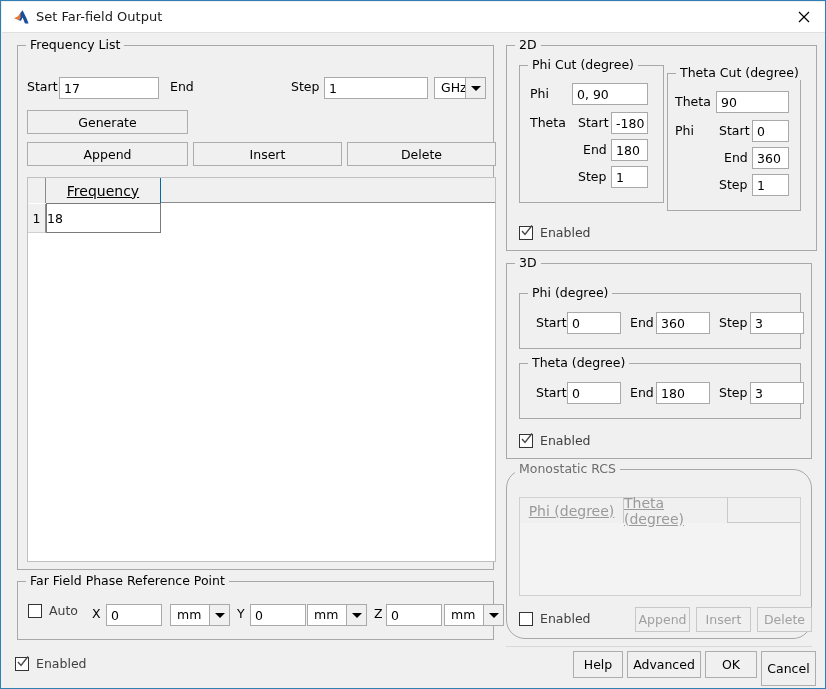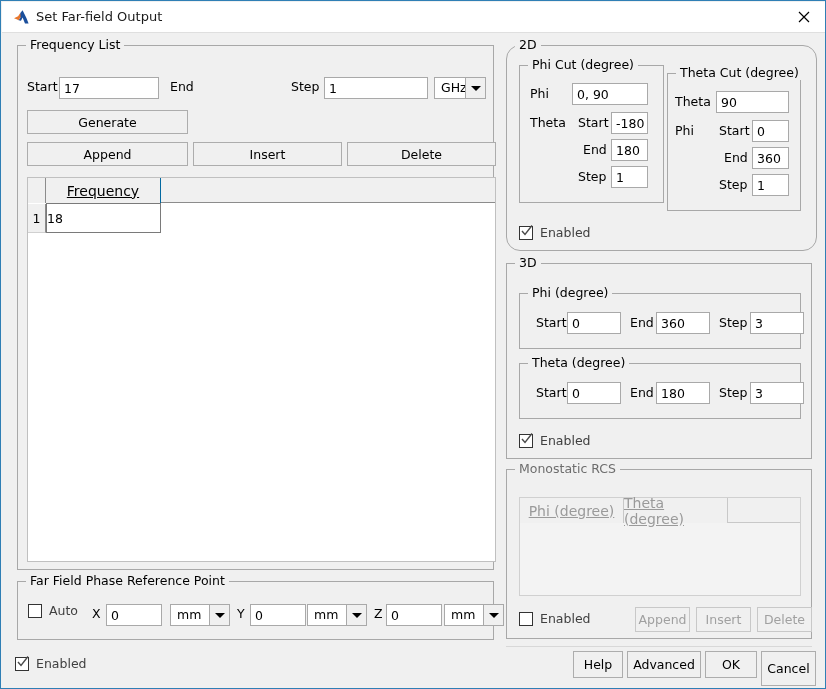"2D" div.group { border-radius: 14px -> none }
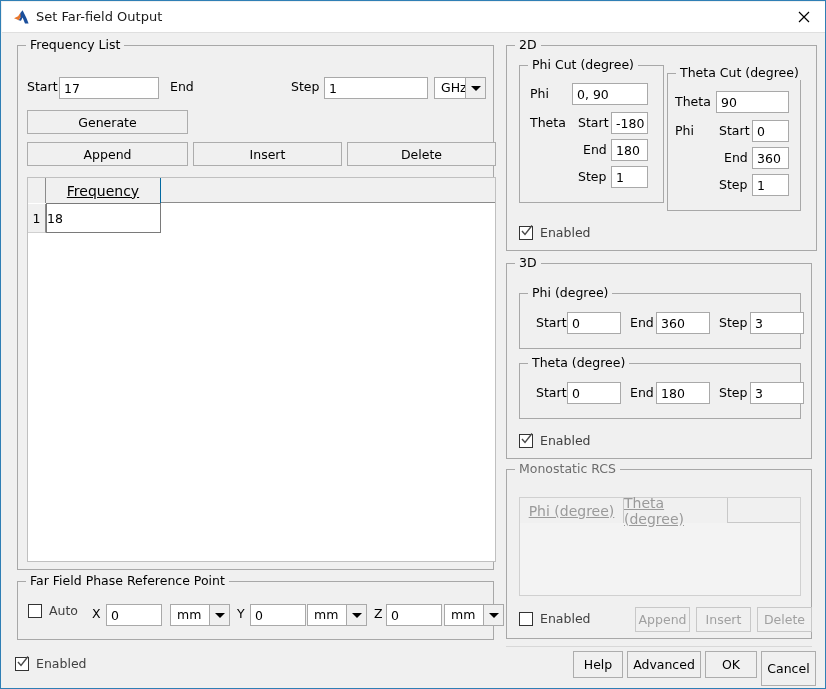"Monostatic RCS" div.group { border-radius: none -> 19px }
